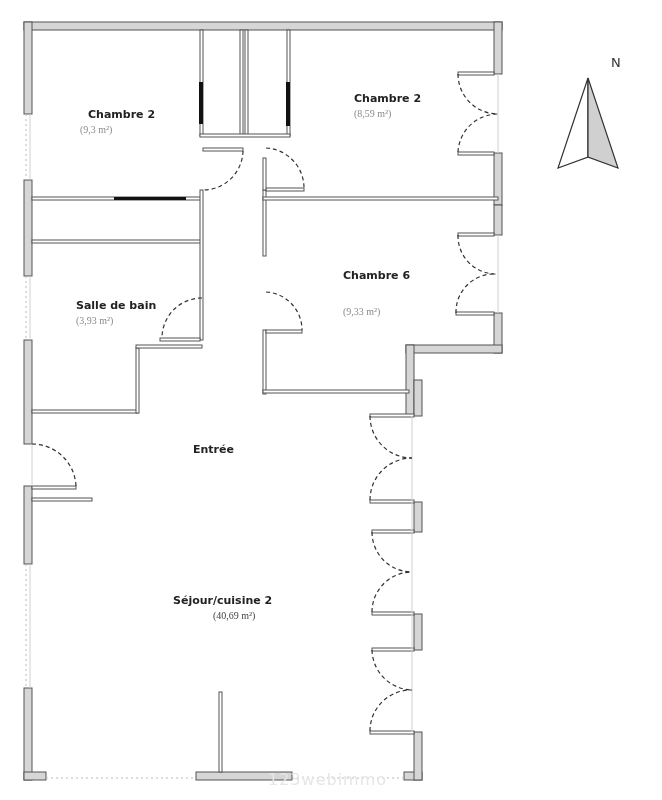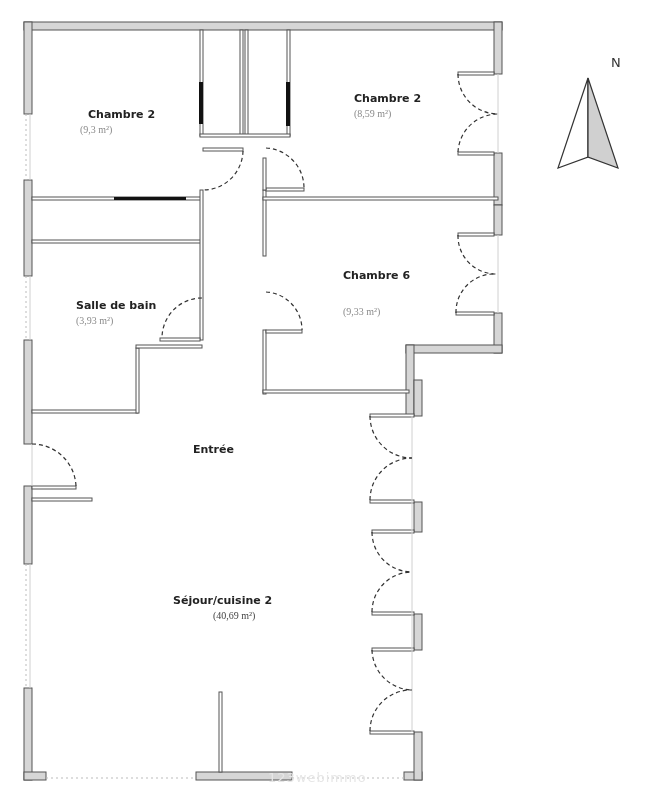"123webimmo" .watermark { font-size: 13px -> 16px }
